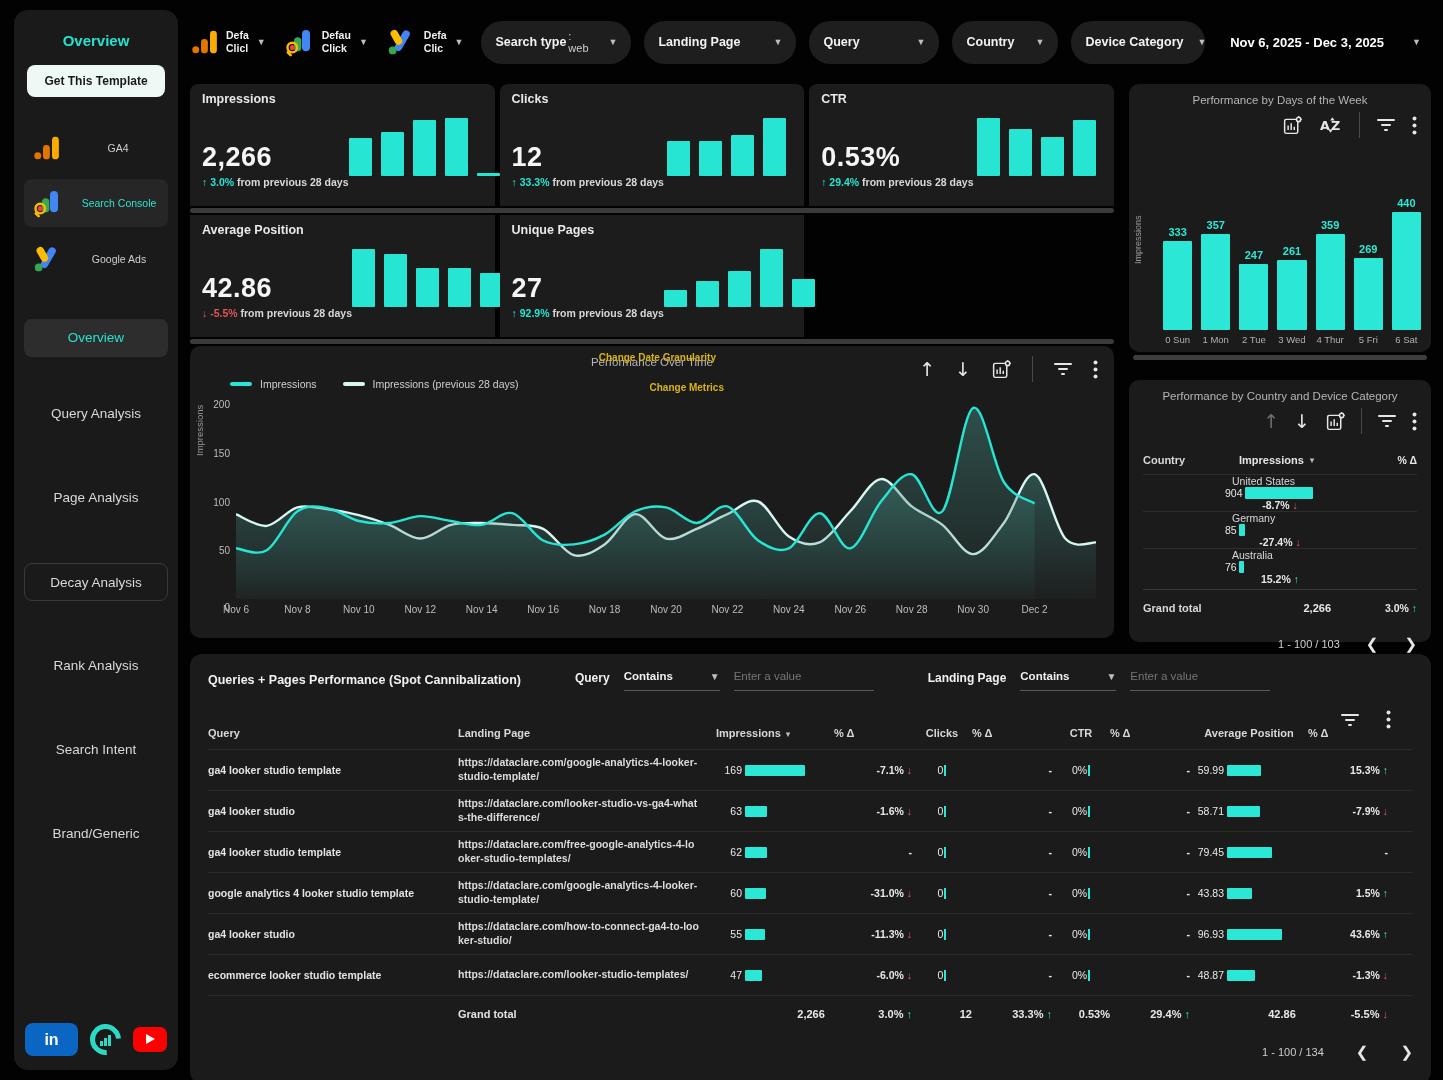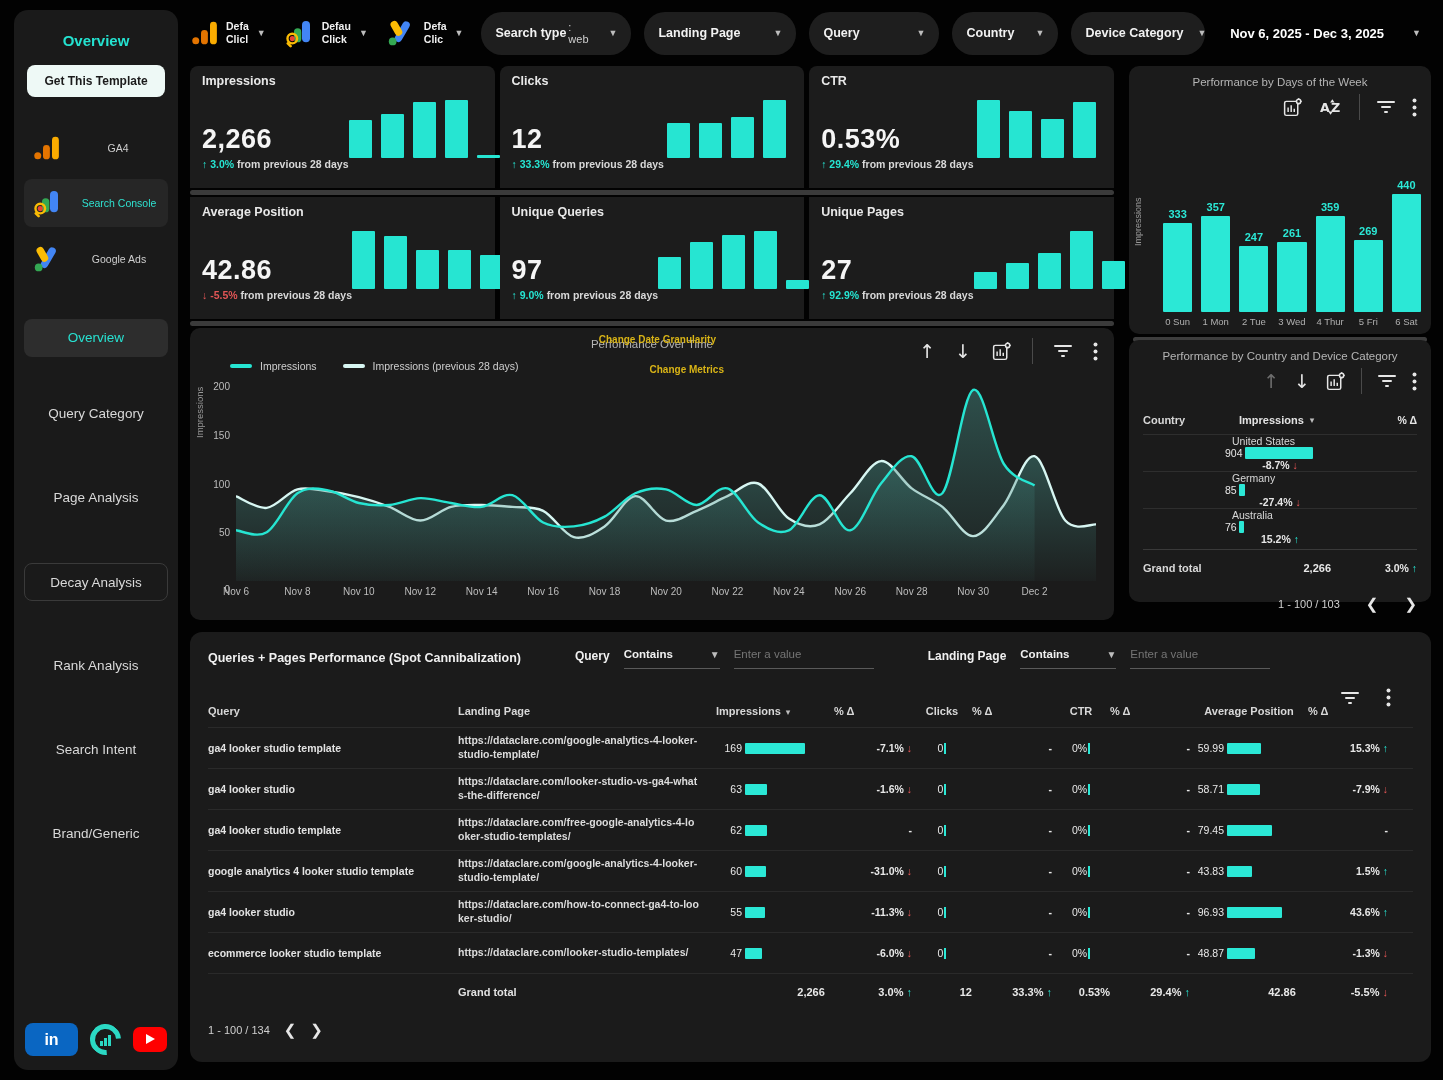"Defa" .topbar { height: 66px -> 84px }
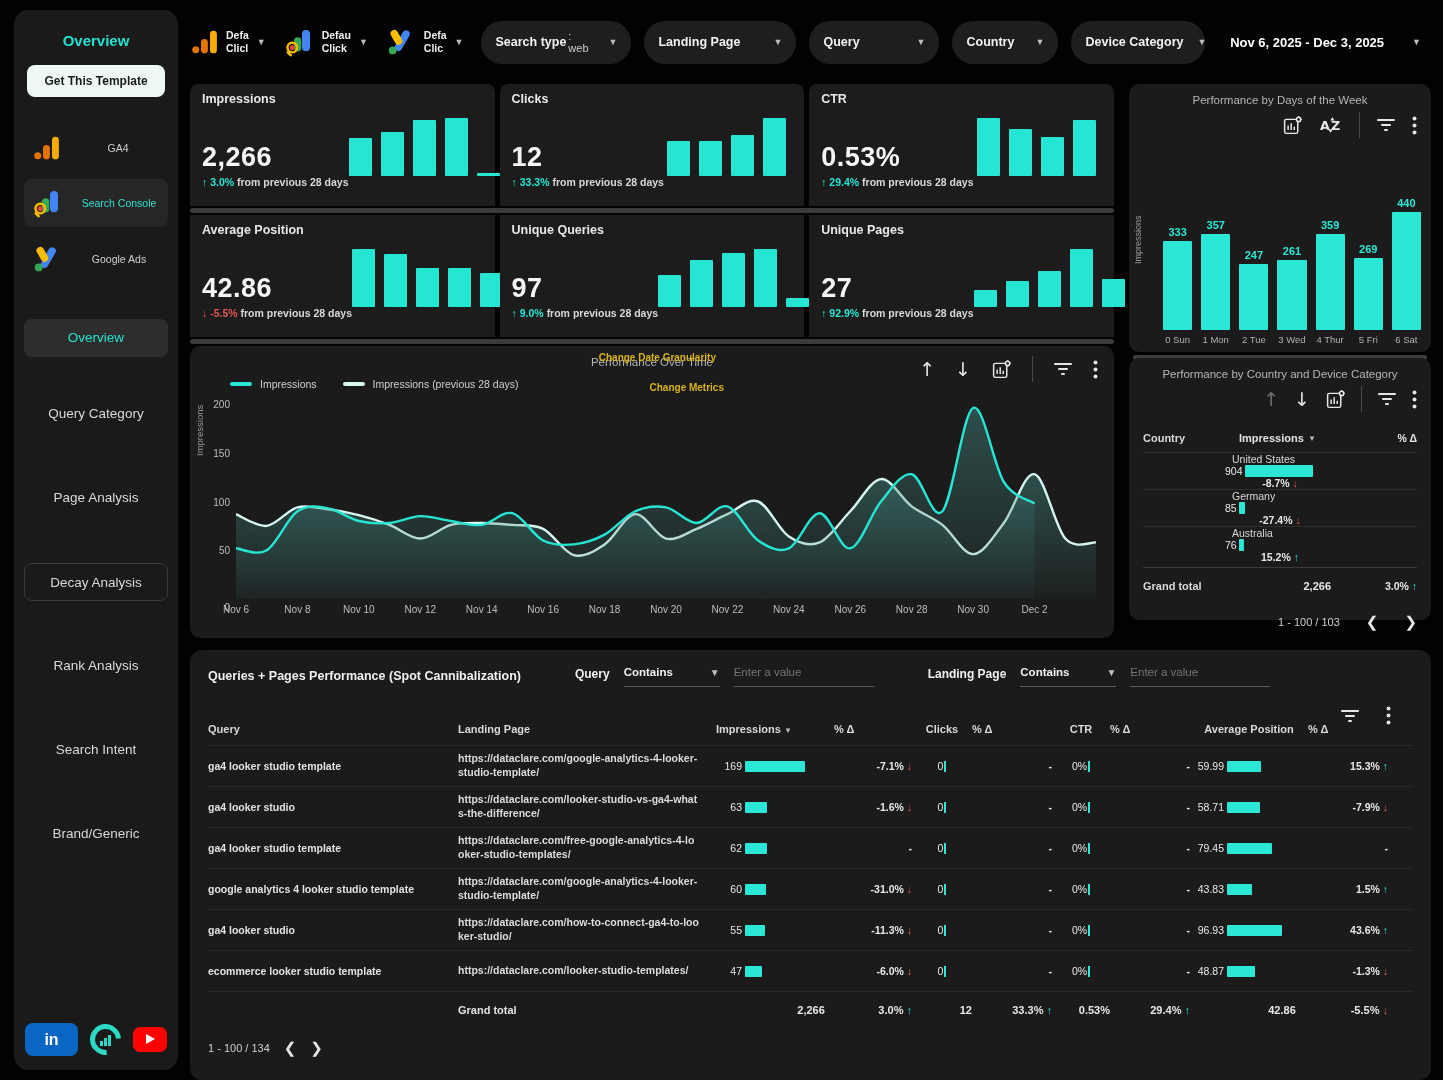"Unique Queries" div.sc-card { html: <div> <div>Unique Queries</div> <div> <div> <div>97</div> <div><span>↑ <span>9.0%</span></span> <b>from previous 28 days</b></div> </div> <div> <div></div> <div></div> <div></div> <div></div> <div></div> </div> </div> </div> -> none }
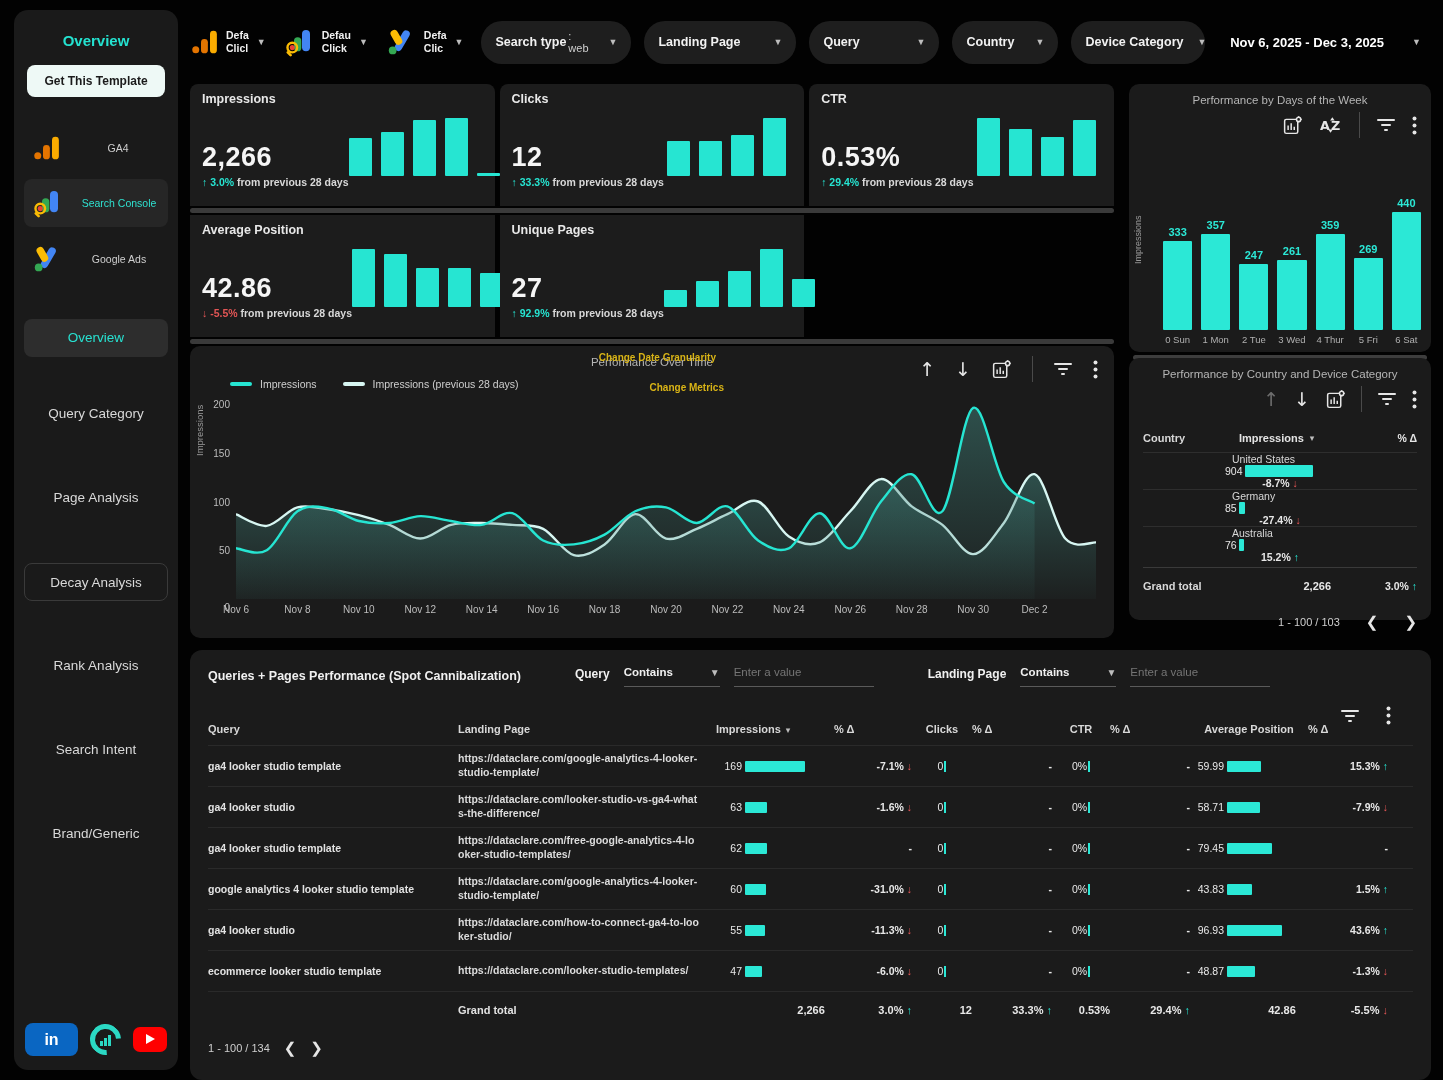"Performance by Country and Device" .country-panel { margin-top: 6px -> 28px }
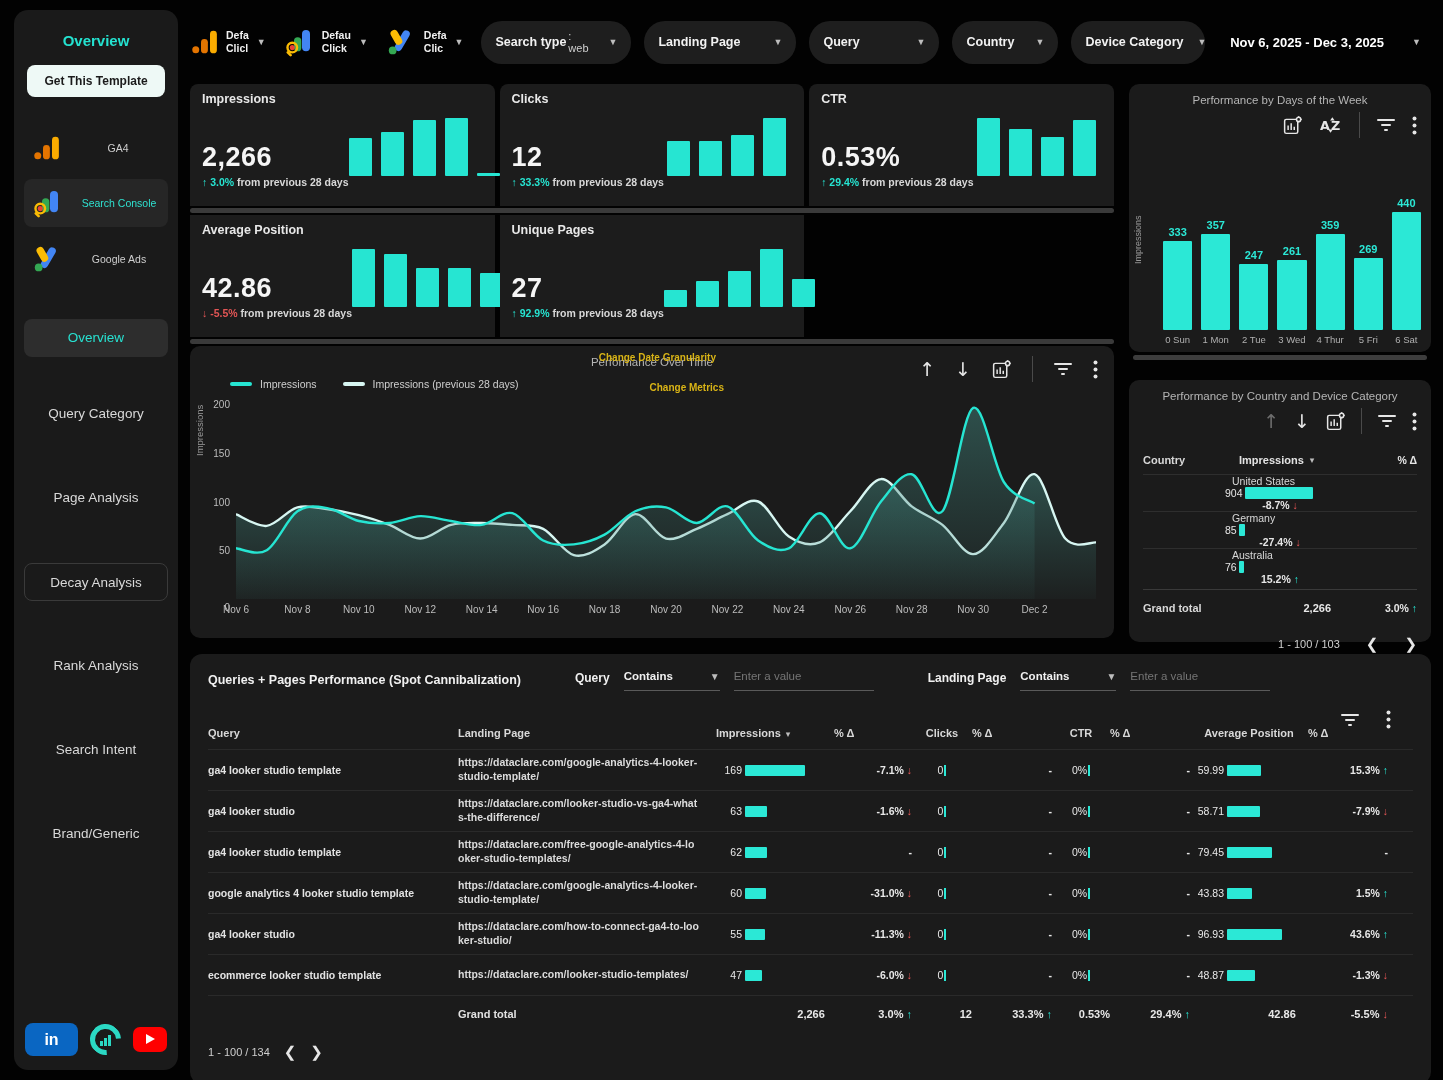"Query Category" div.nav-item { text: Category -> Analysis }
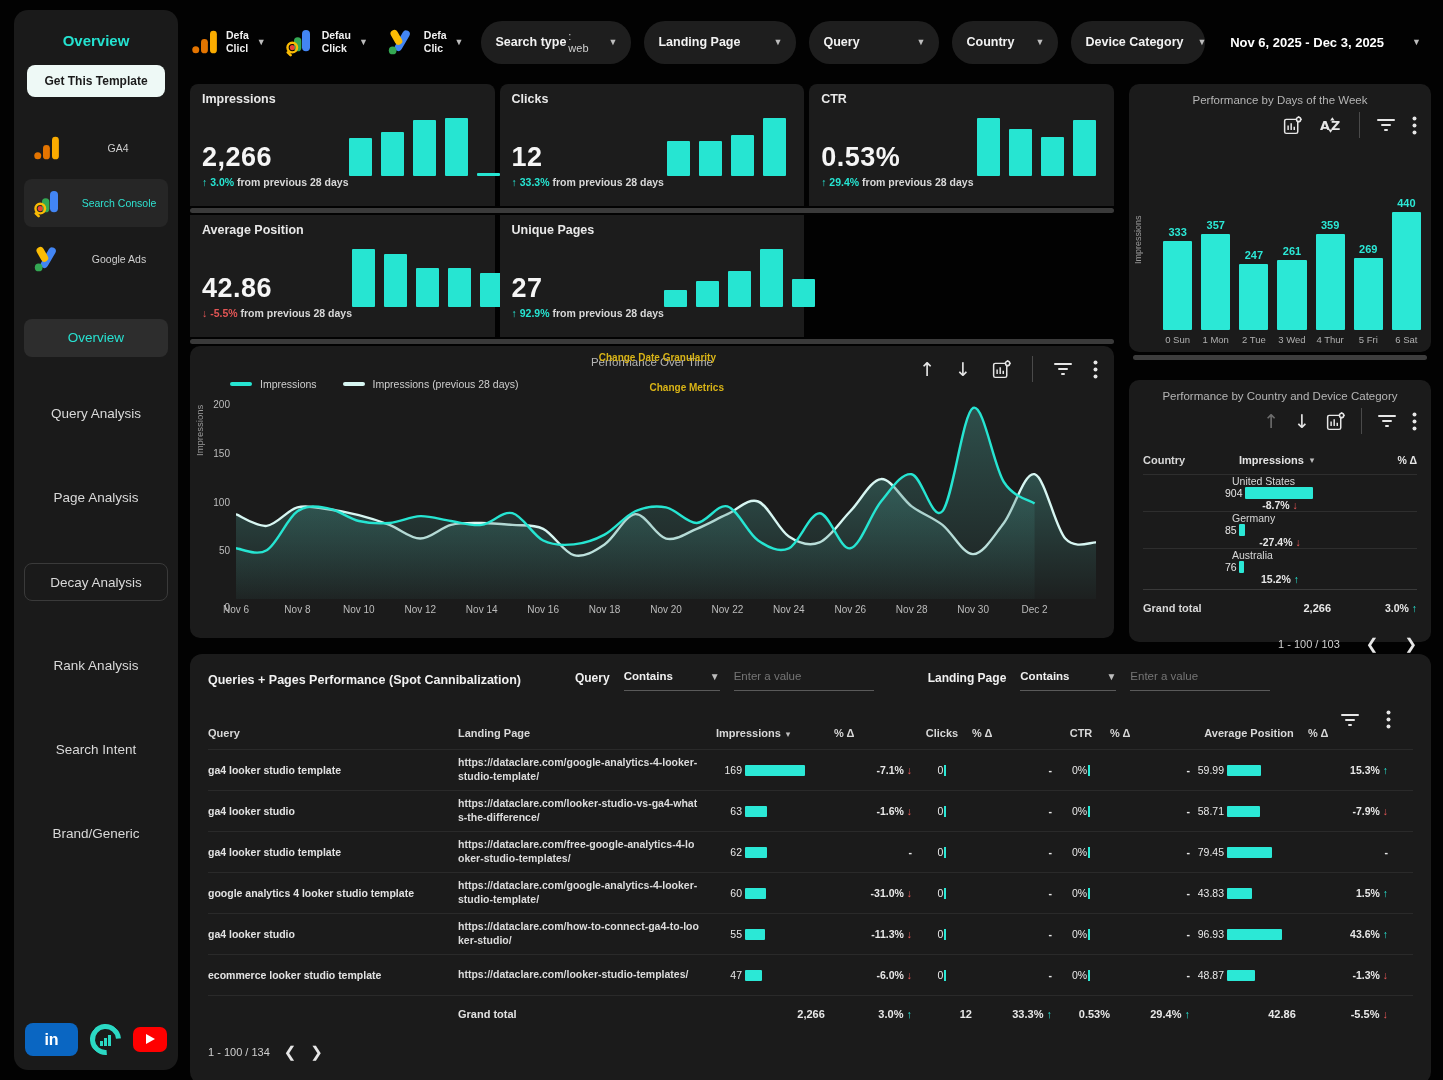"1 - 100 / 134" .q-page { gap: 14px -> 32px; justify-content: none -> flex-end }
